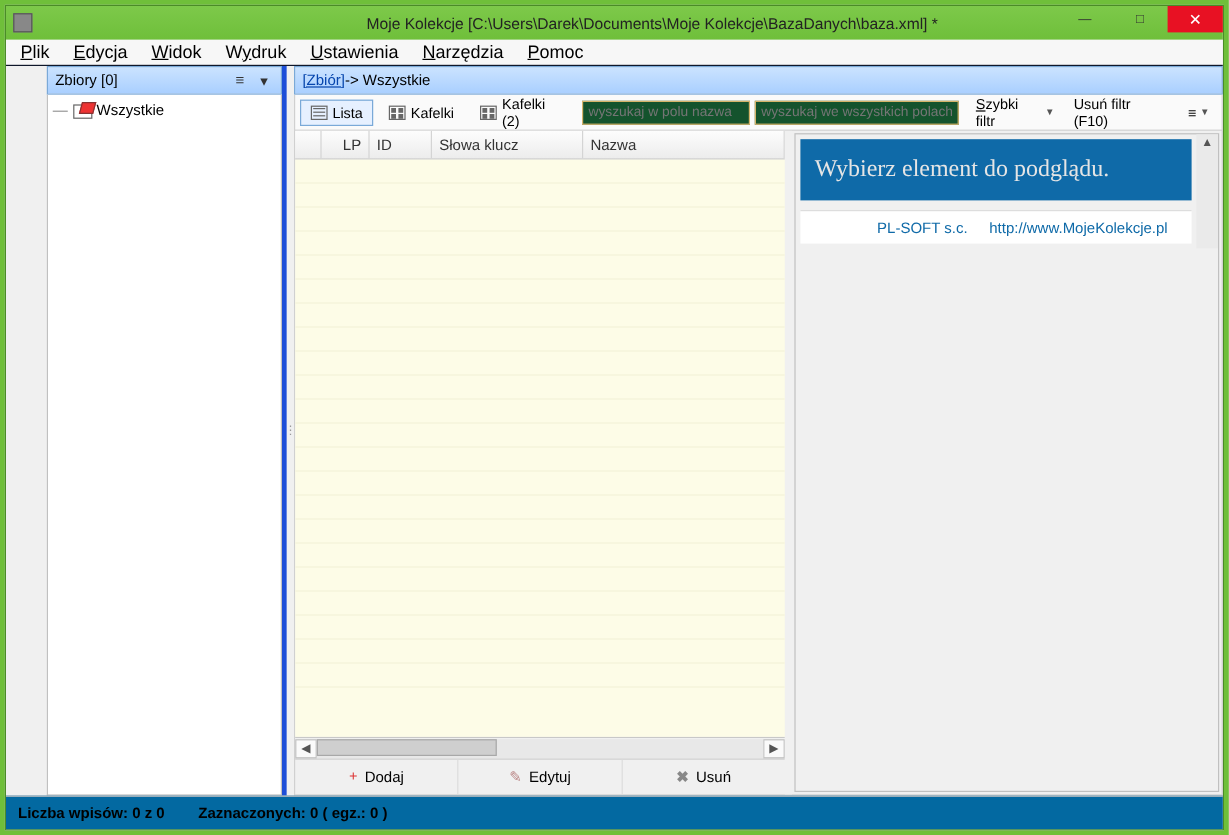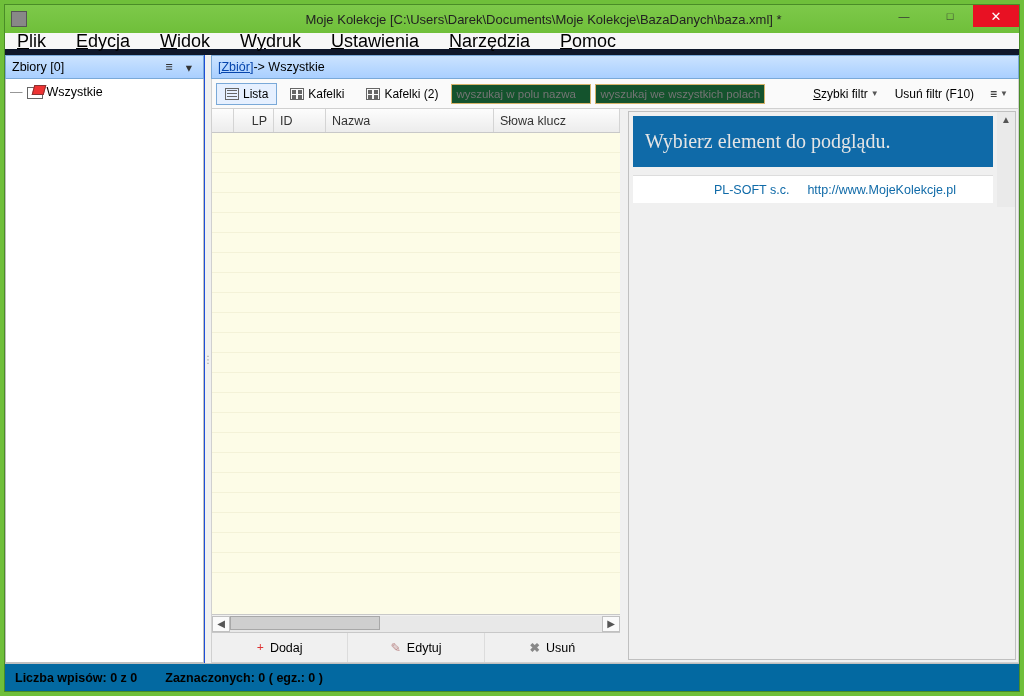"Plik" .menubar { border-bottom: 6px solid #0f172a -> 1px solid #0f172a; font-size: 18px -> 15px; gap: 18px -> 8px }
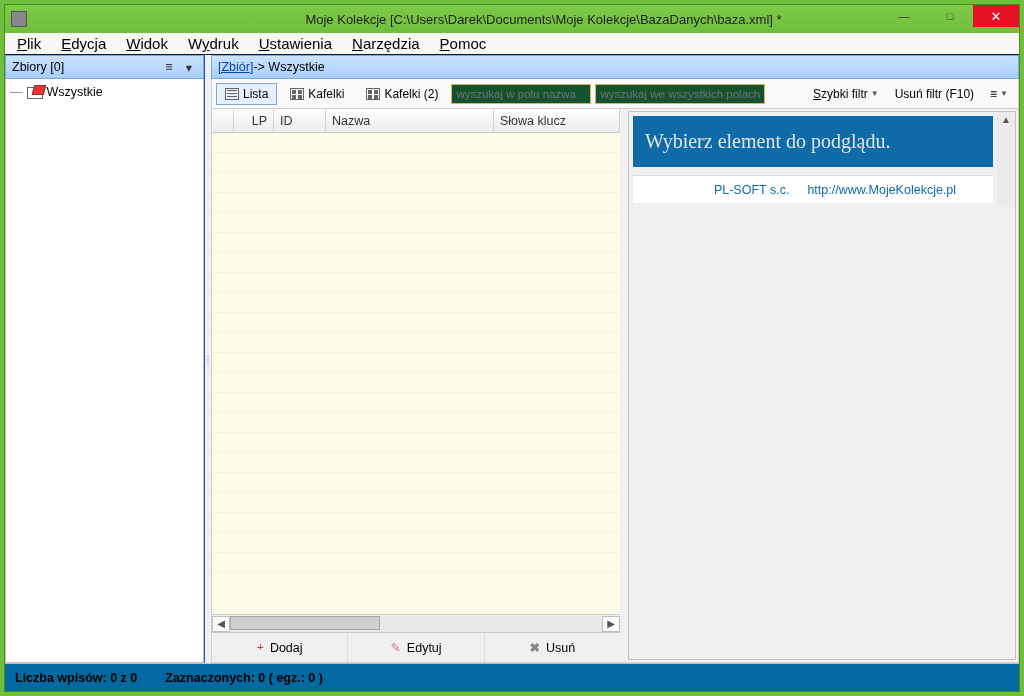"Zbiory [0]" .leftpanel { border-right: 1px solid #1d4ed8 -> 4px solid #1d4ed8; margin-left: none -> 34px }
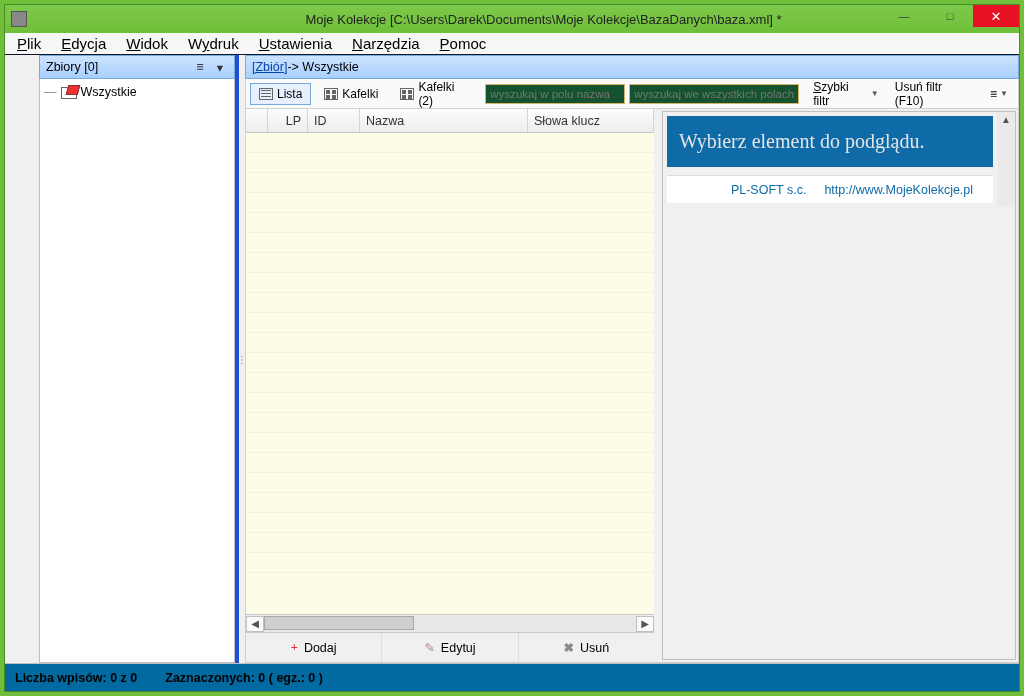"Nazwa" div.gh-cell { order: before "Słowa klucz" -> after "Słowa klucz" }
